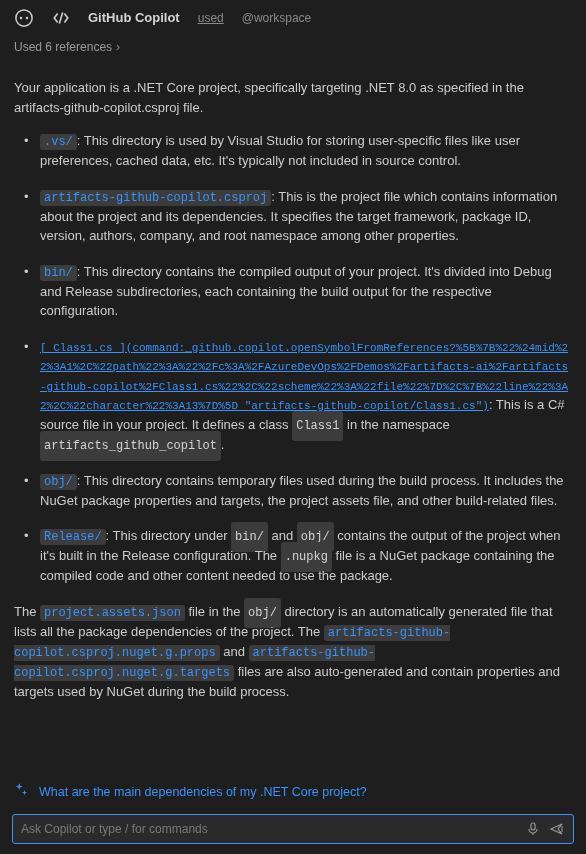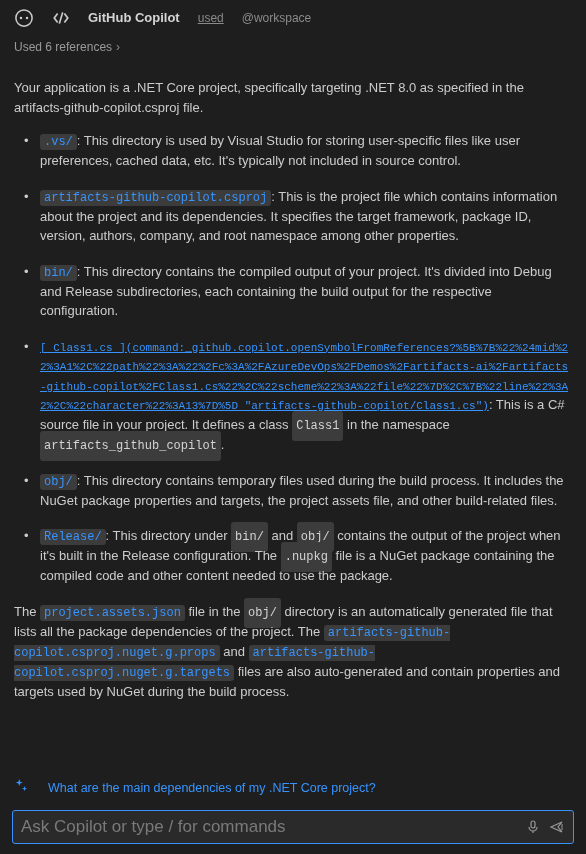"What are the main dependencies" .suggest-row { gap: 20px -> 11px }
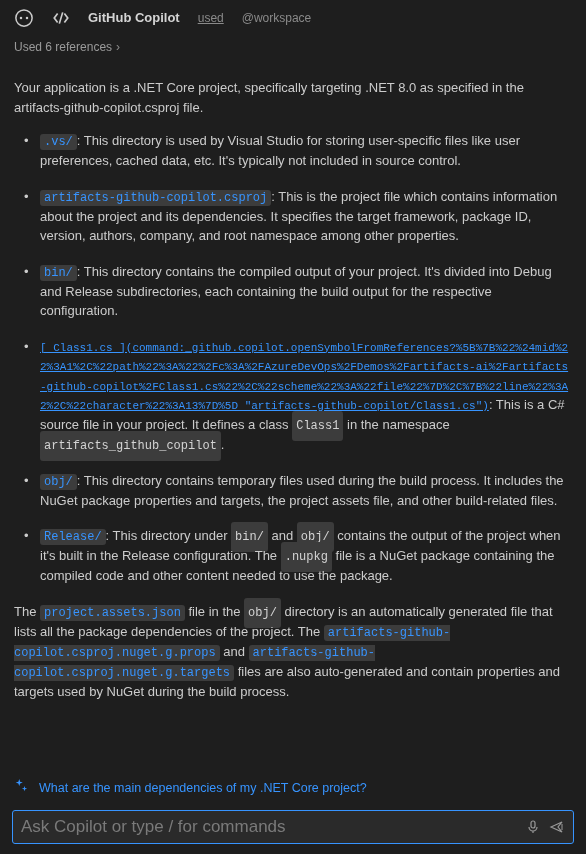"Ask Copilot or type /" .input-row input { font-size: 17px -> 12px }
